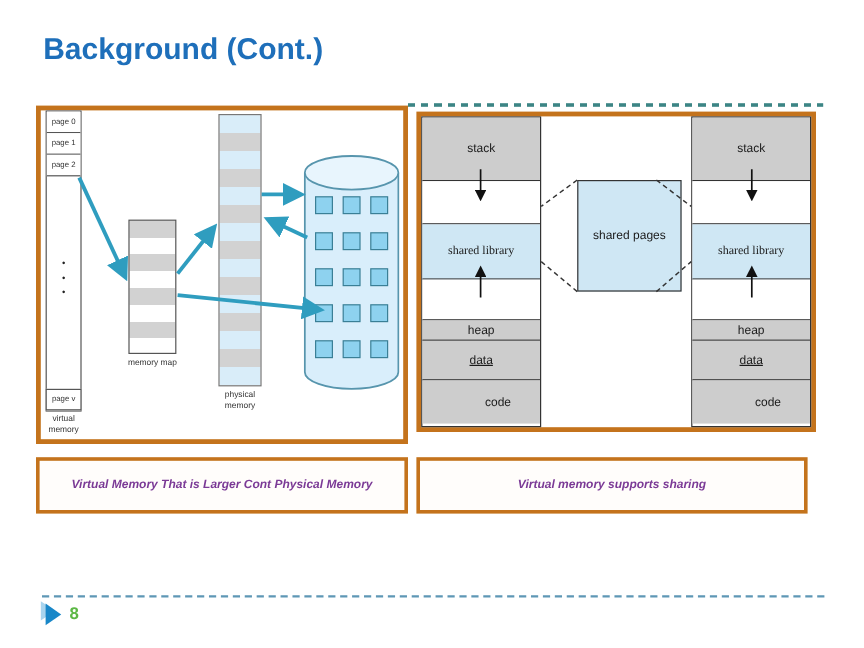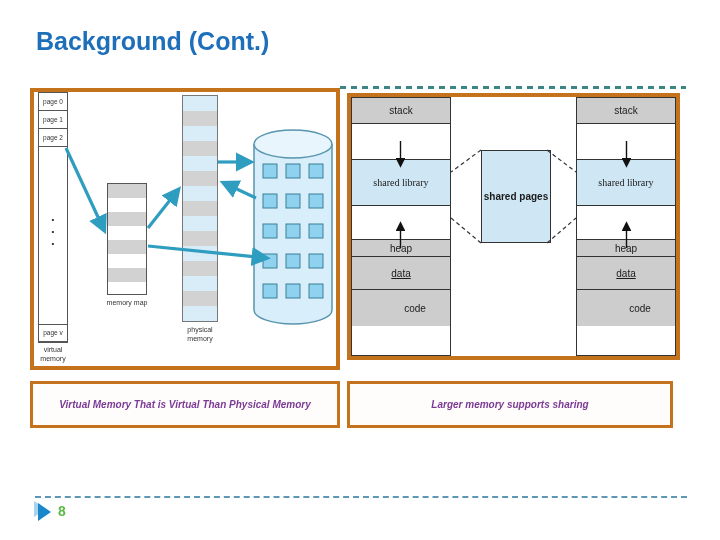"stack" .h-stack { height: 26px -> 53px }
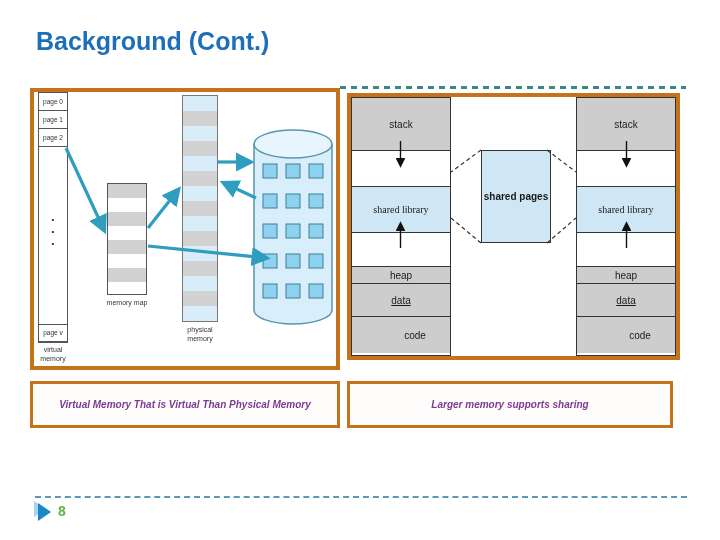"shared pages" #shared-pages-box { font-weight: bold -> none; width: 70px -> 87px }
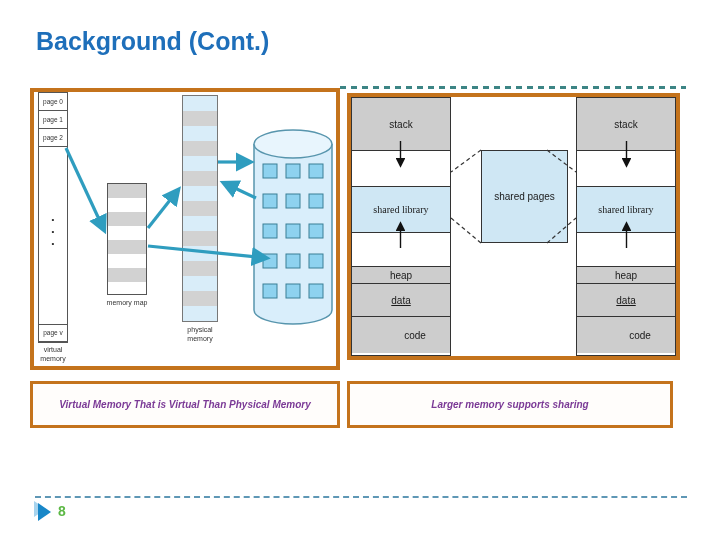"Virtual Memory That is Virtual" div.caption-text { text: Virtual Than -> Larger Cont }
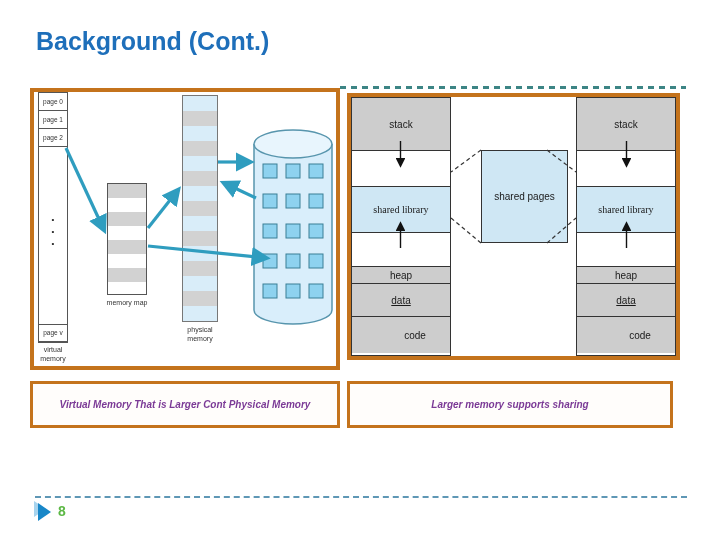"Larger memory supports sharing" div.caption-text { text: Larger -> Virtual }
